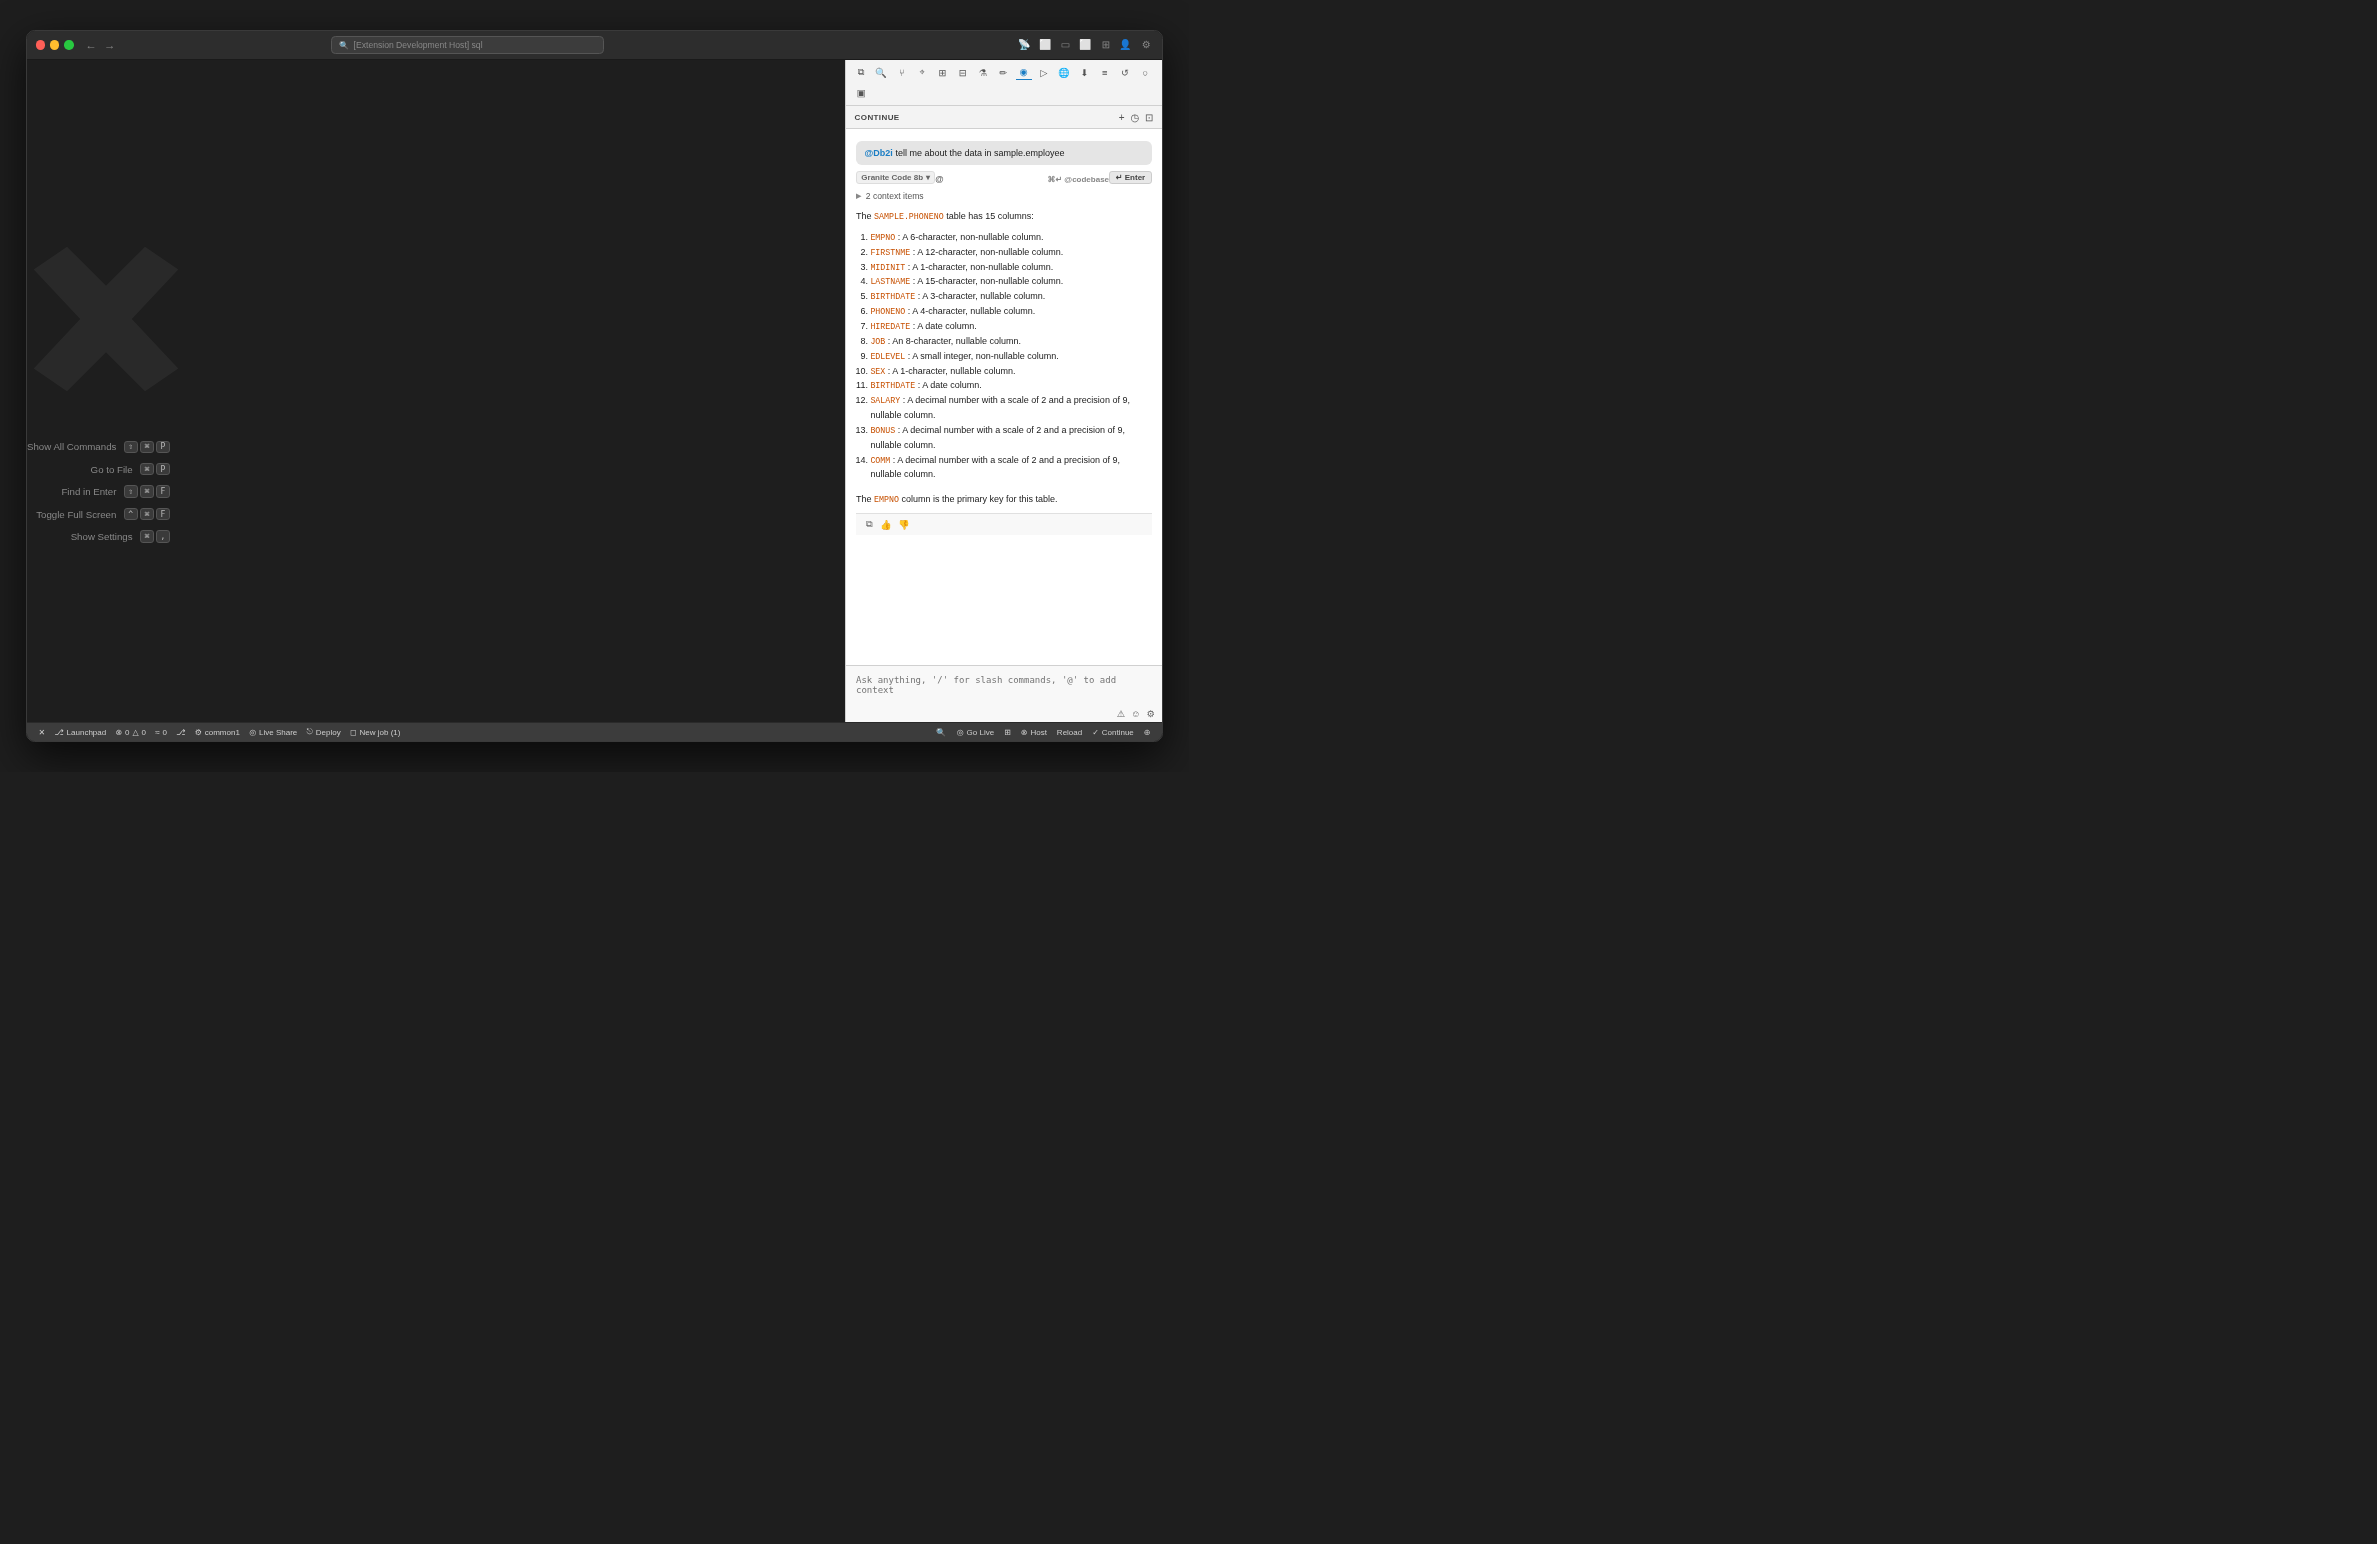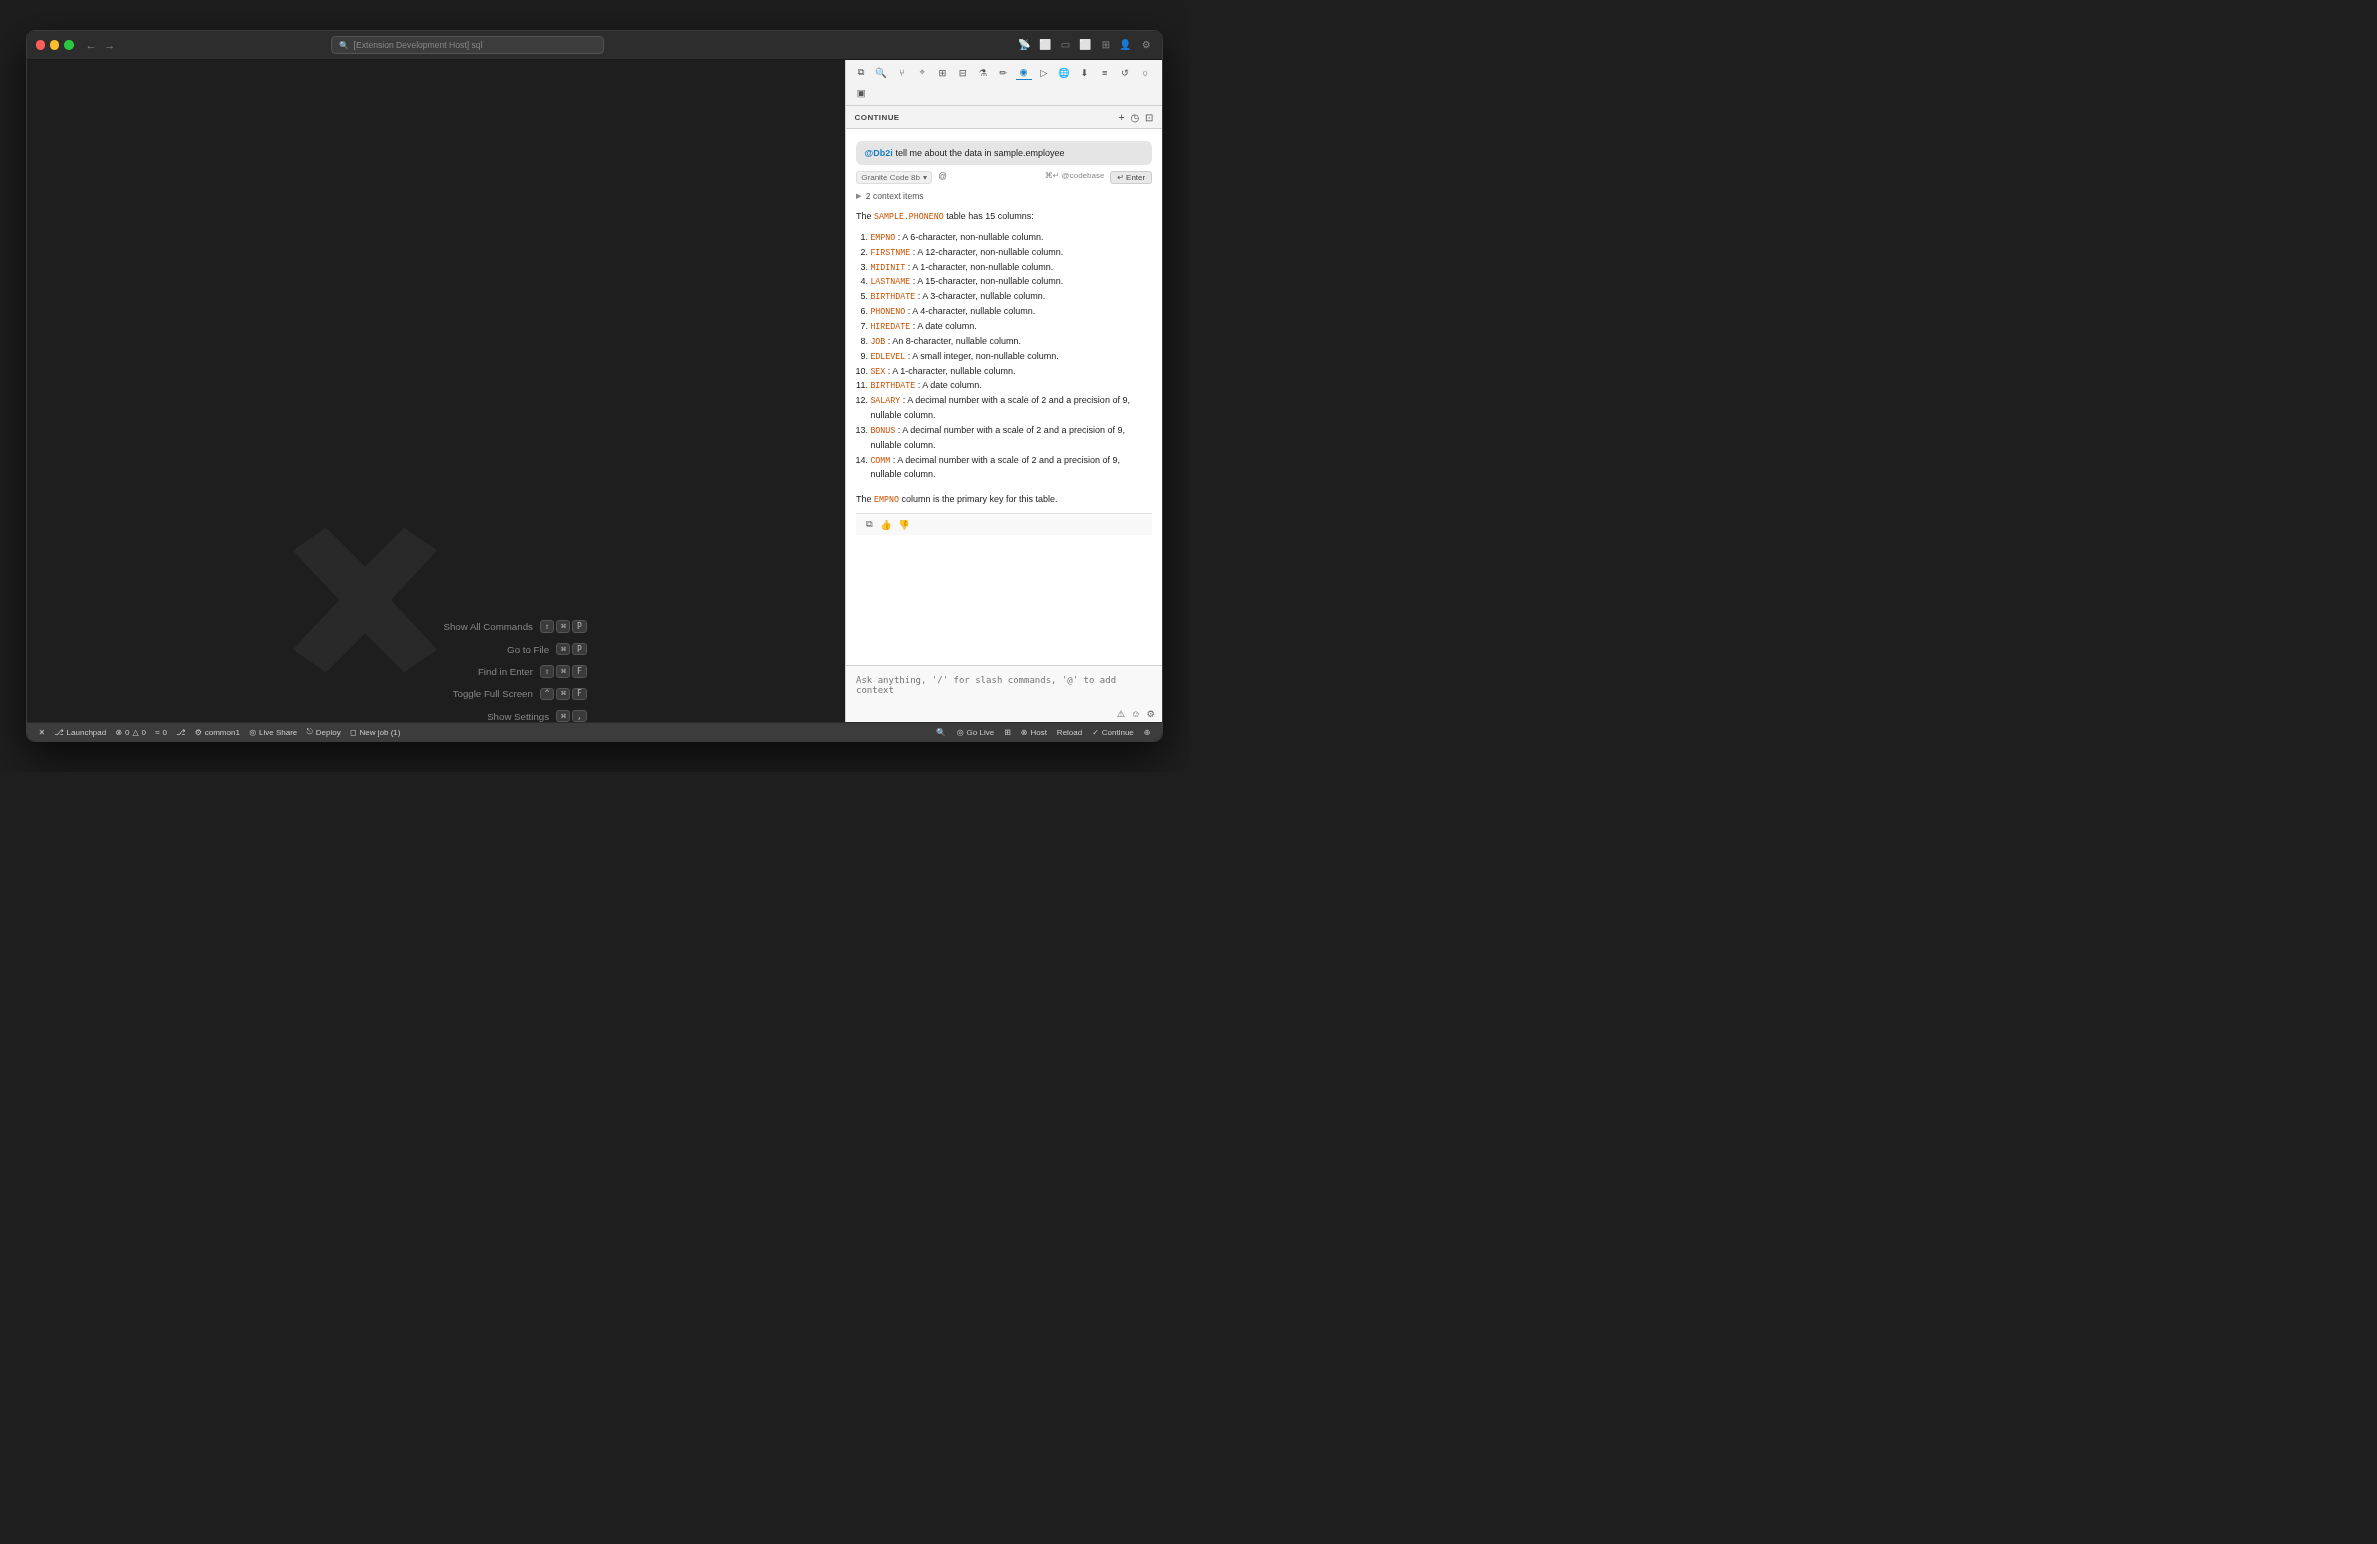"Granite Code 8b" .chat-meta { align-items: flex-start -> flex-end; font-weight: none -> bold; gap: 6px -> 0 }
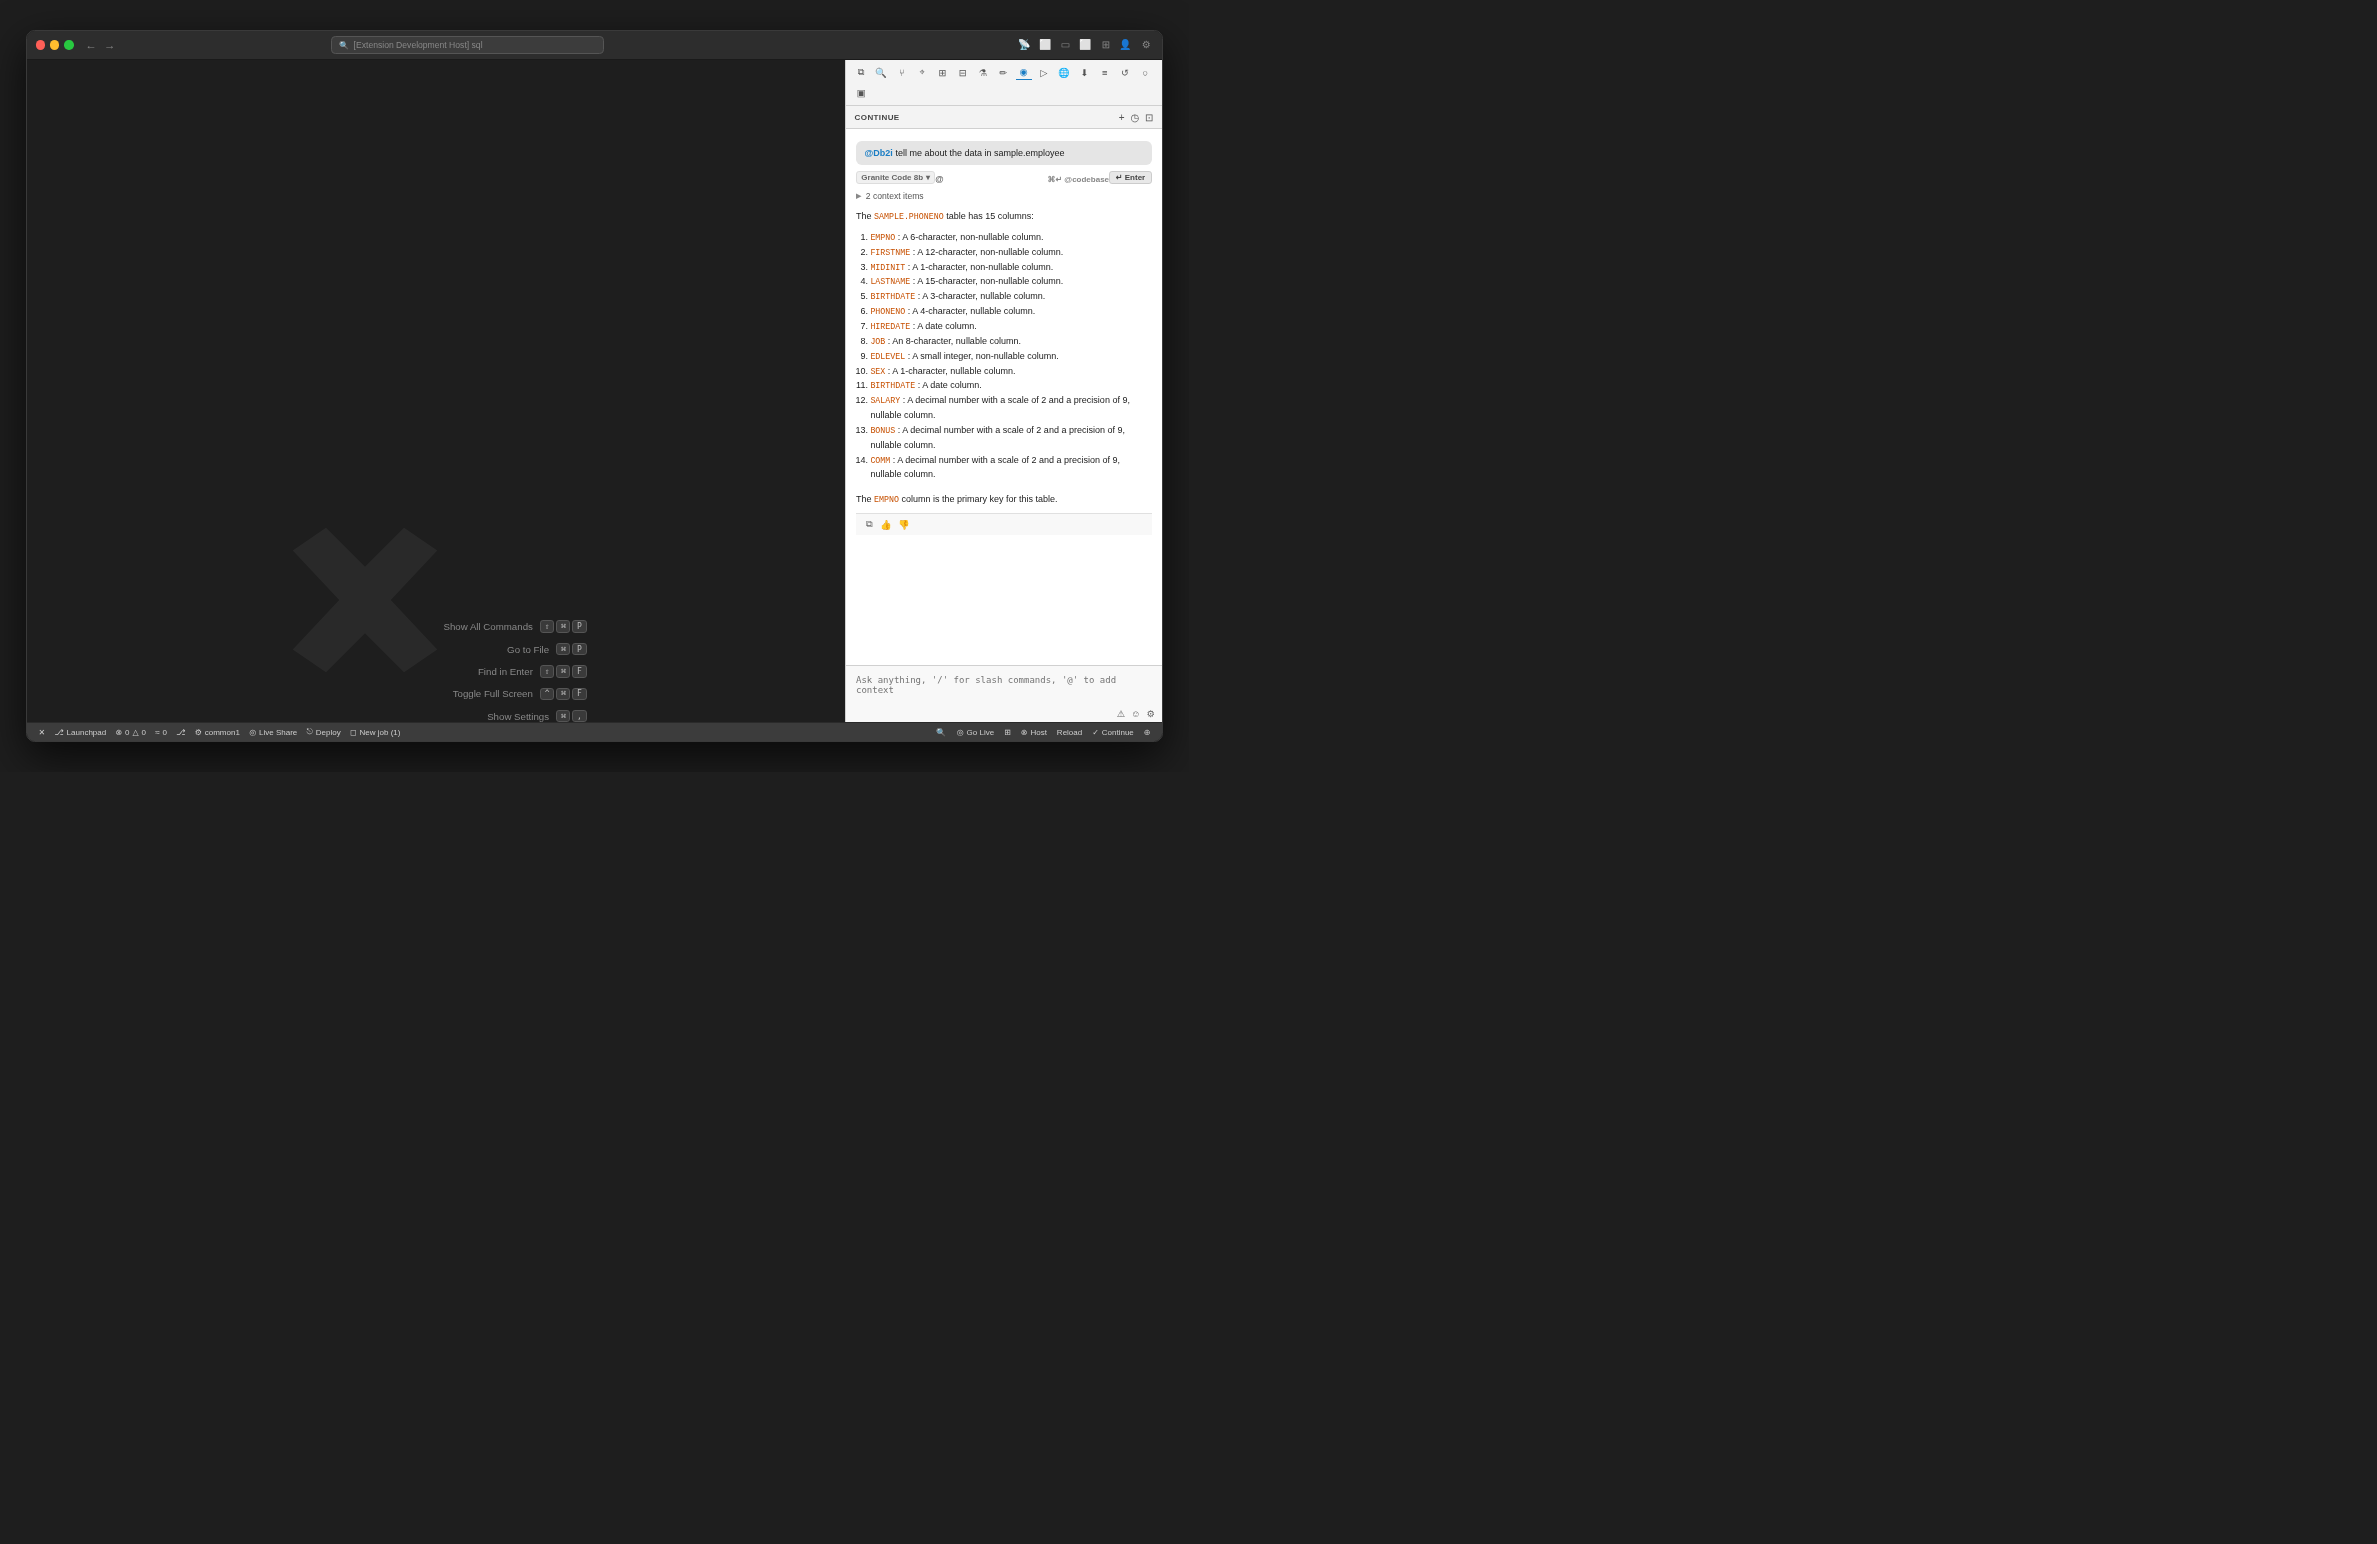"Show All Commands" .editor-panel { align-items: flex-end -> flex-start; flex-direction: row -> column }
